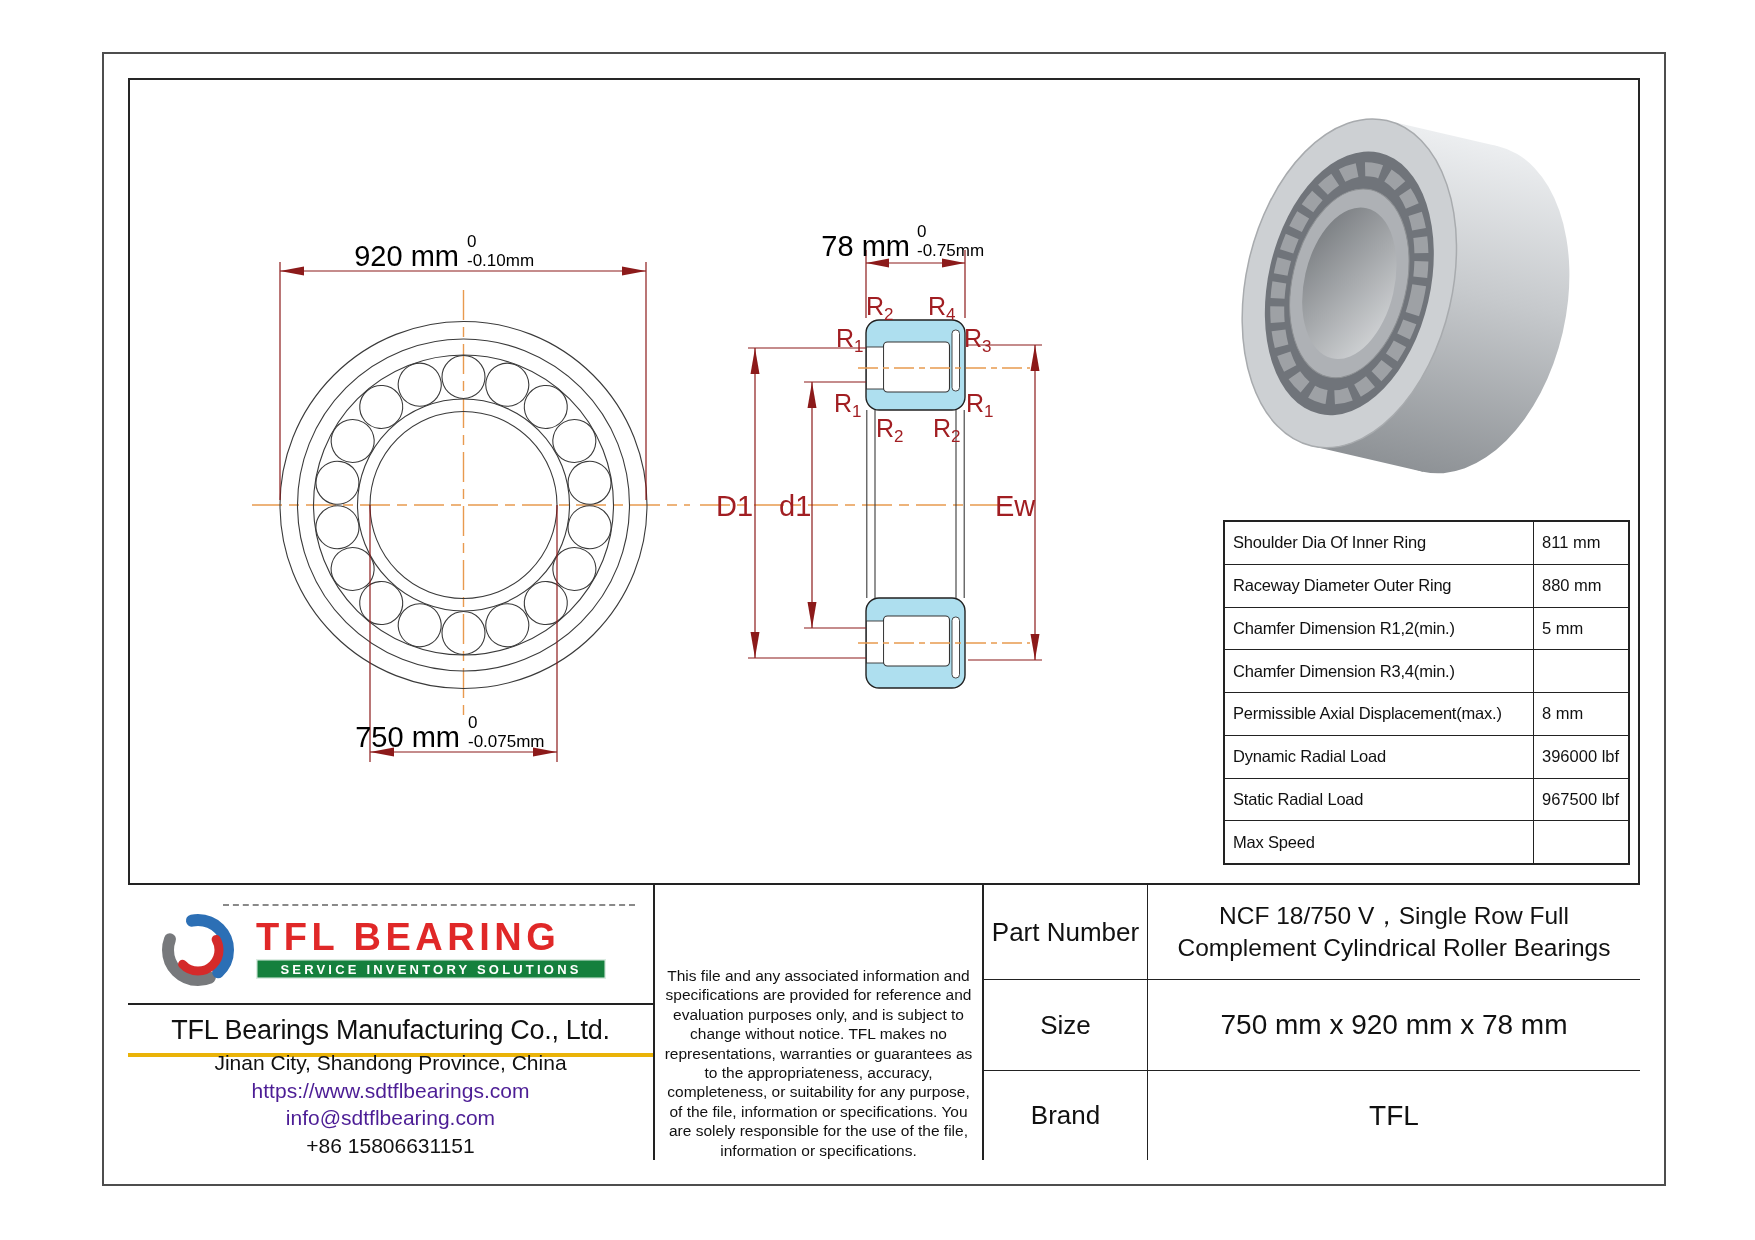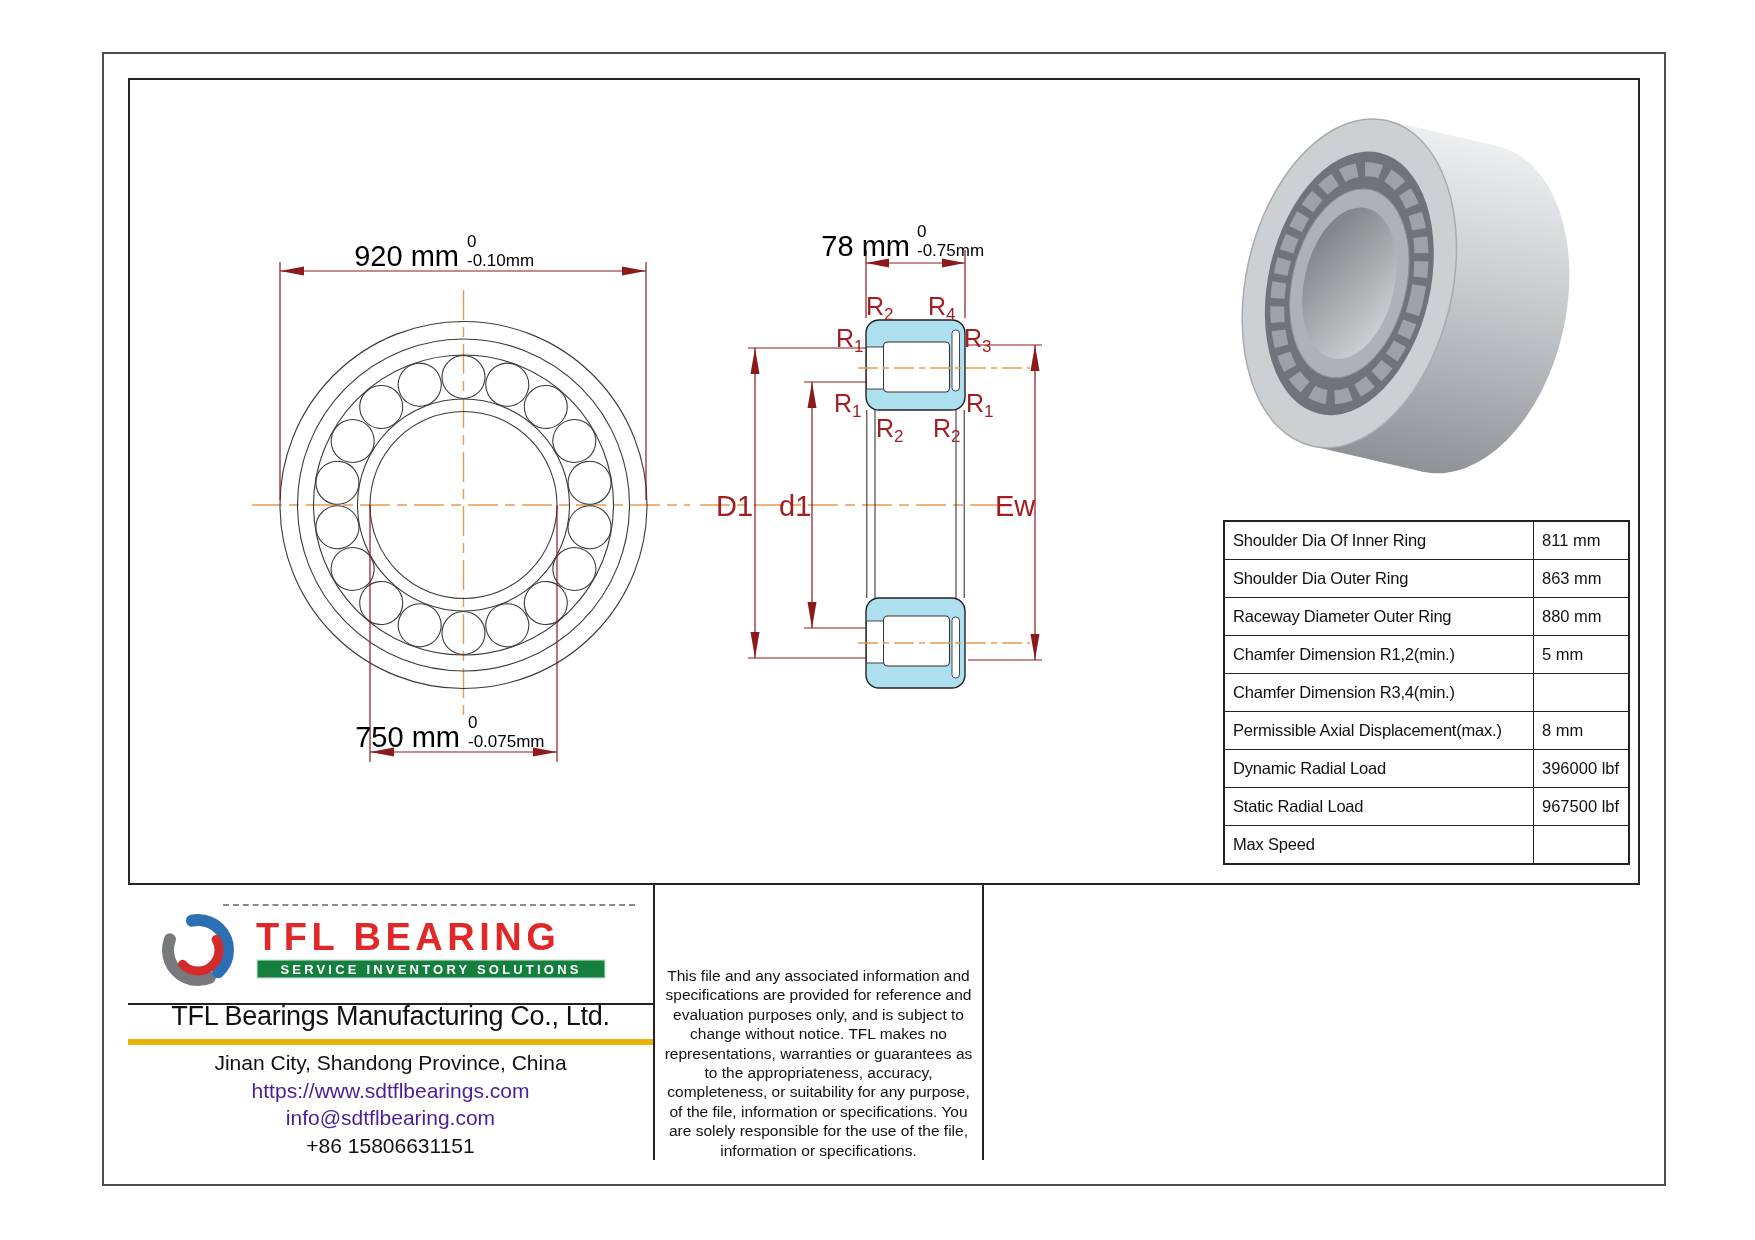"Shoulder Dia Outer Ring" div.spec-row { html: <div> <div>Shoulder Dia Outer Ring</div> <div>863 mm</div> </div> -> none }
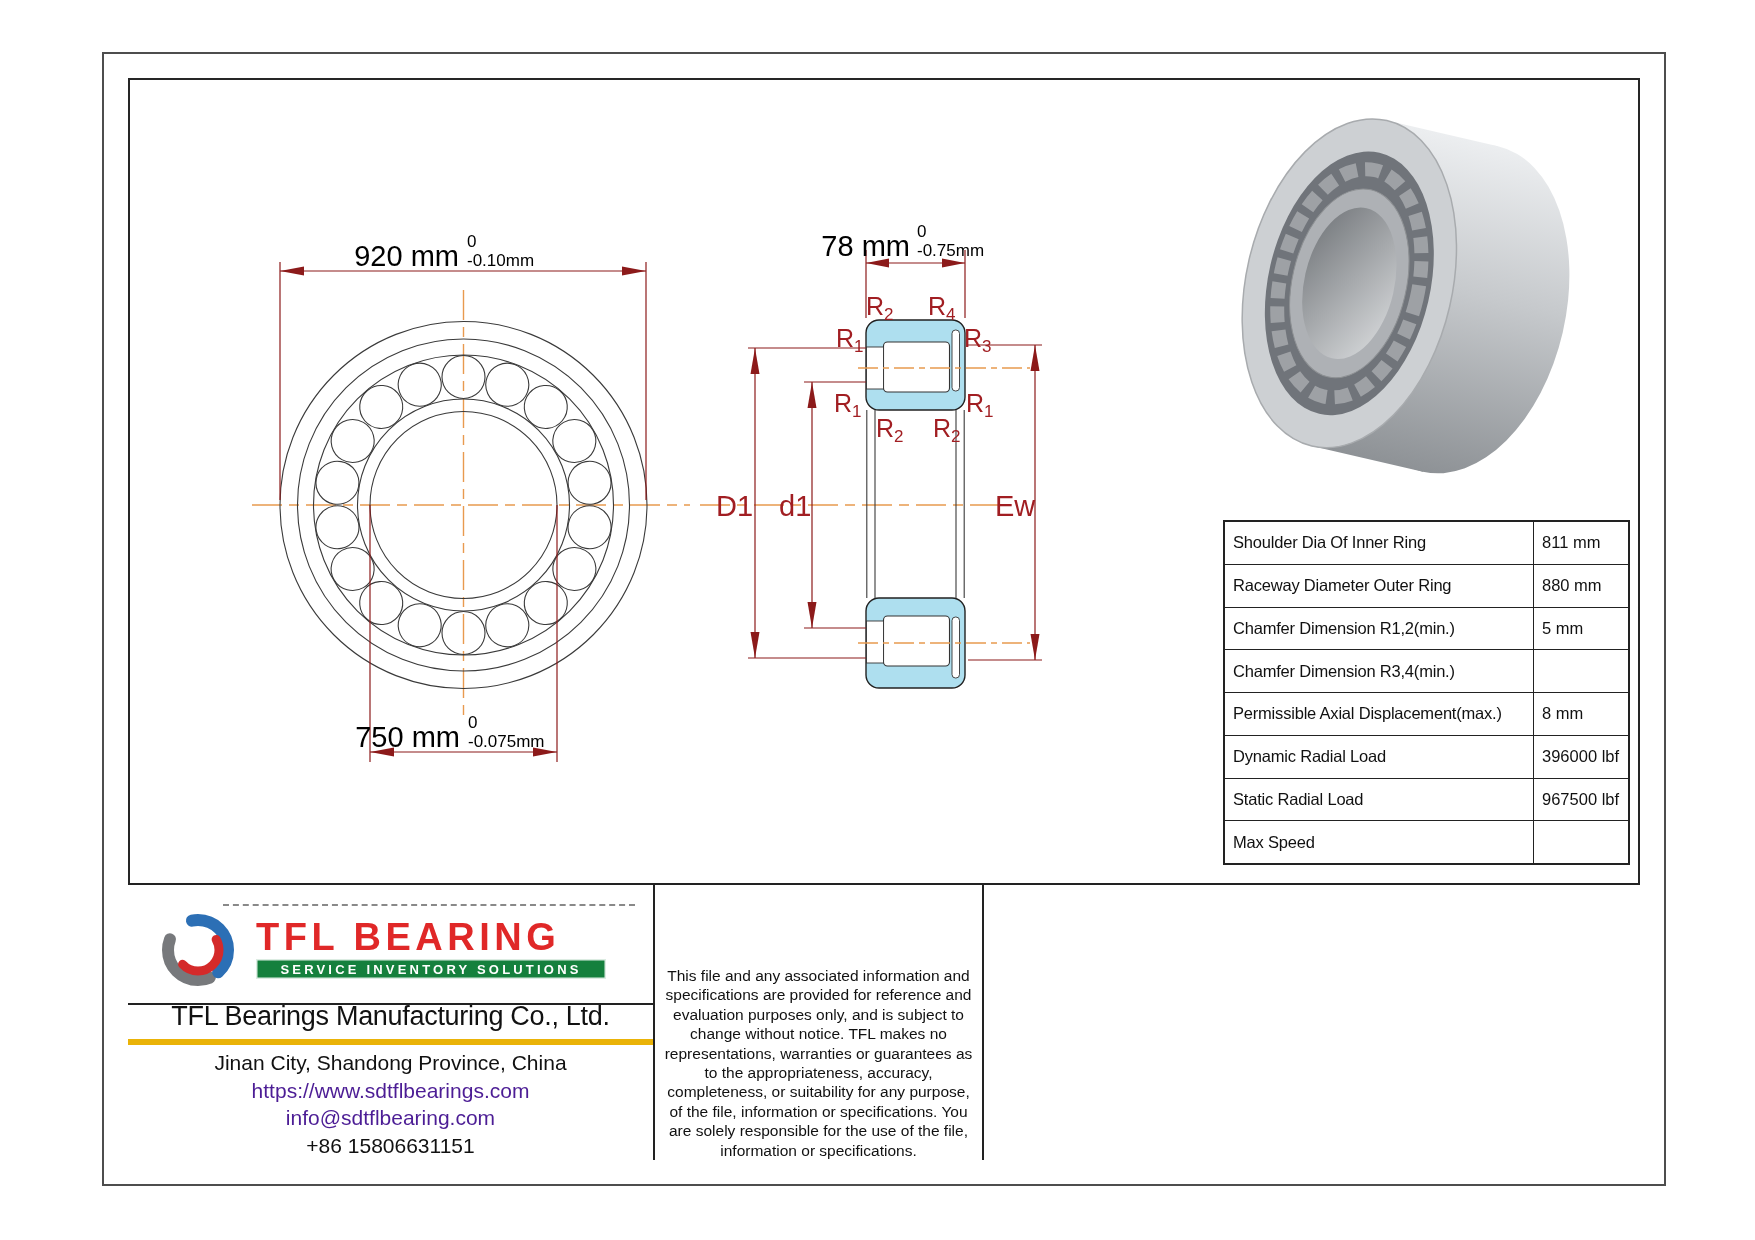"Part Number" div { html: none -> <div> <div> <div>Part Number</div> <div>NCF 18/750 V，Single Row Full Complement Cylindrical Roller Bearings</div> </div> <div> <div>Size</div> <div>750 mm x 920 mm x 78 mm</div> </div> <div> <div>Brand</div> <div>TFL</div> </div> </div> }
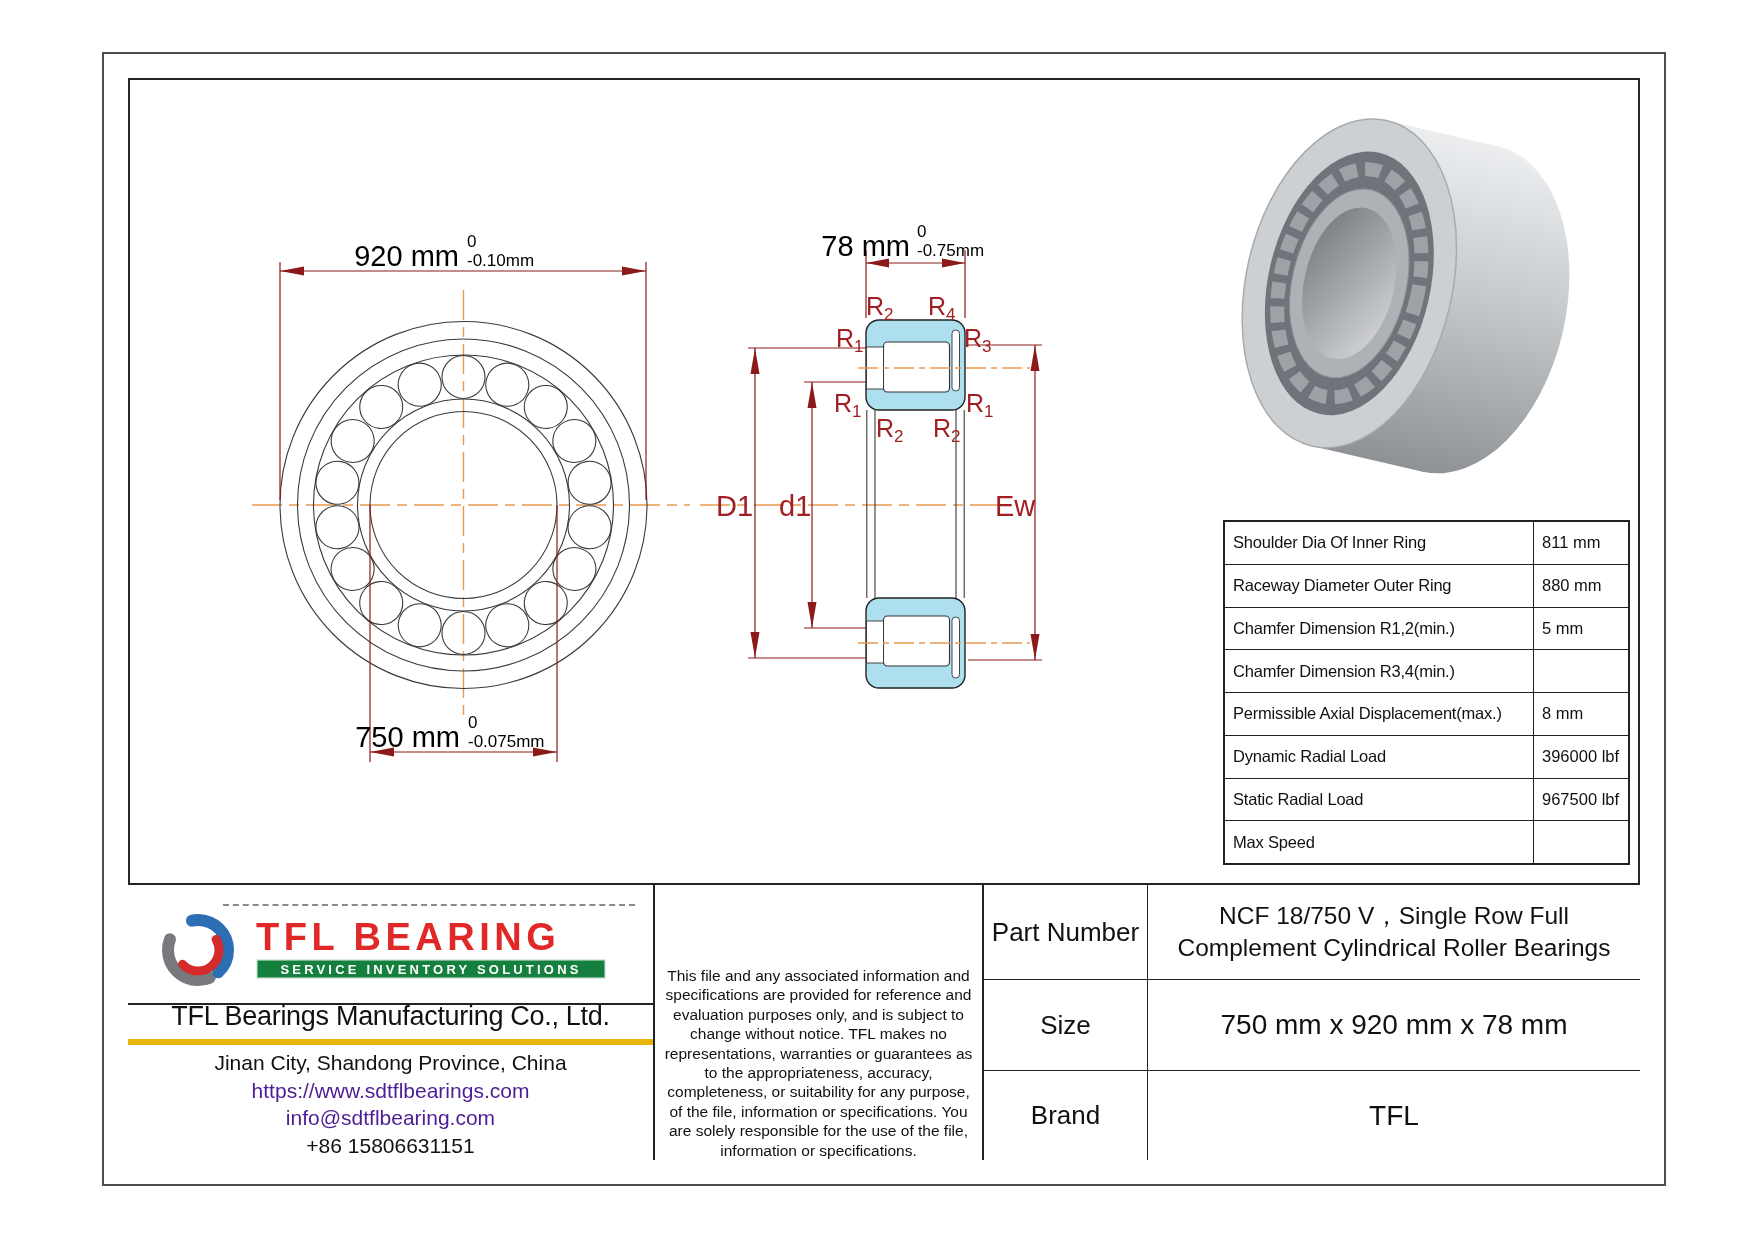"TFL Bearings Manufacturing Co., Ltd." #company-cell { border-bottom: 6px solid #eab308 -> 4px solid #eab308; top: 109px -> 123px }
